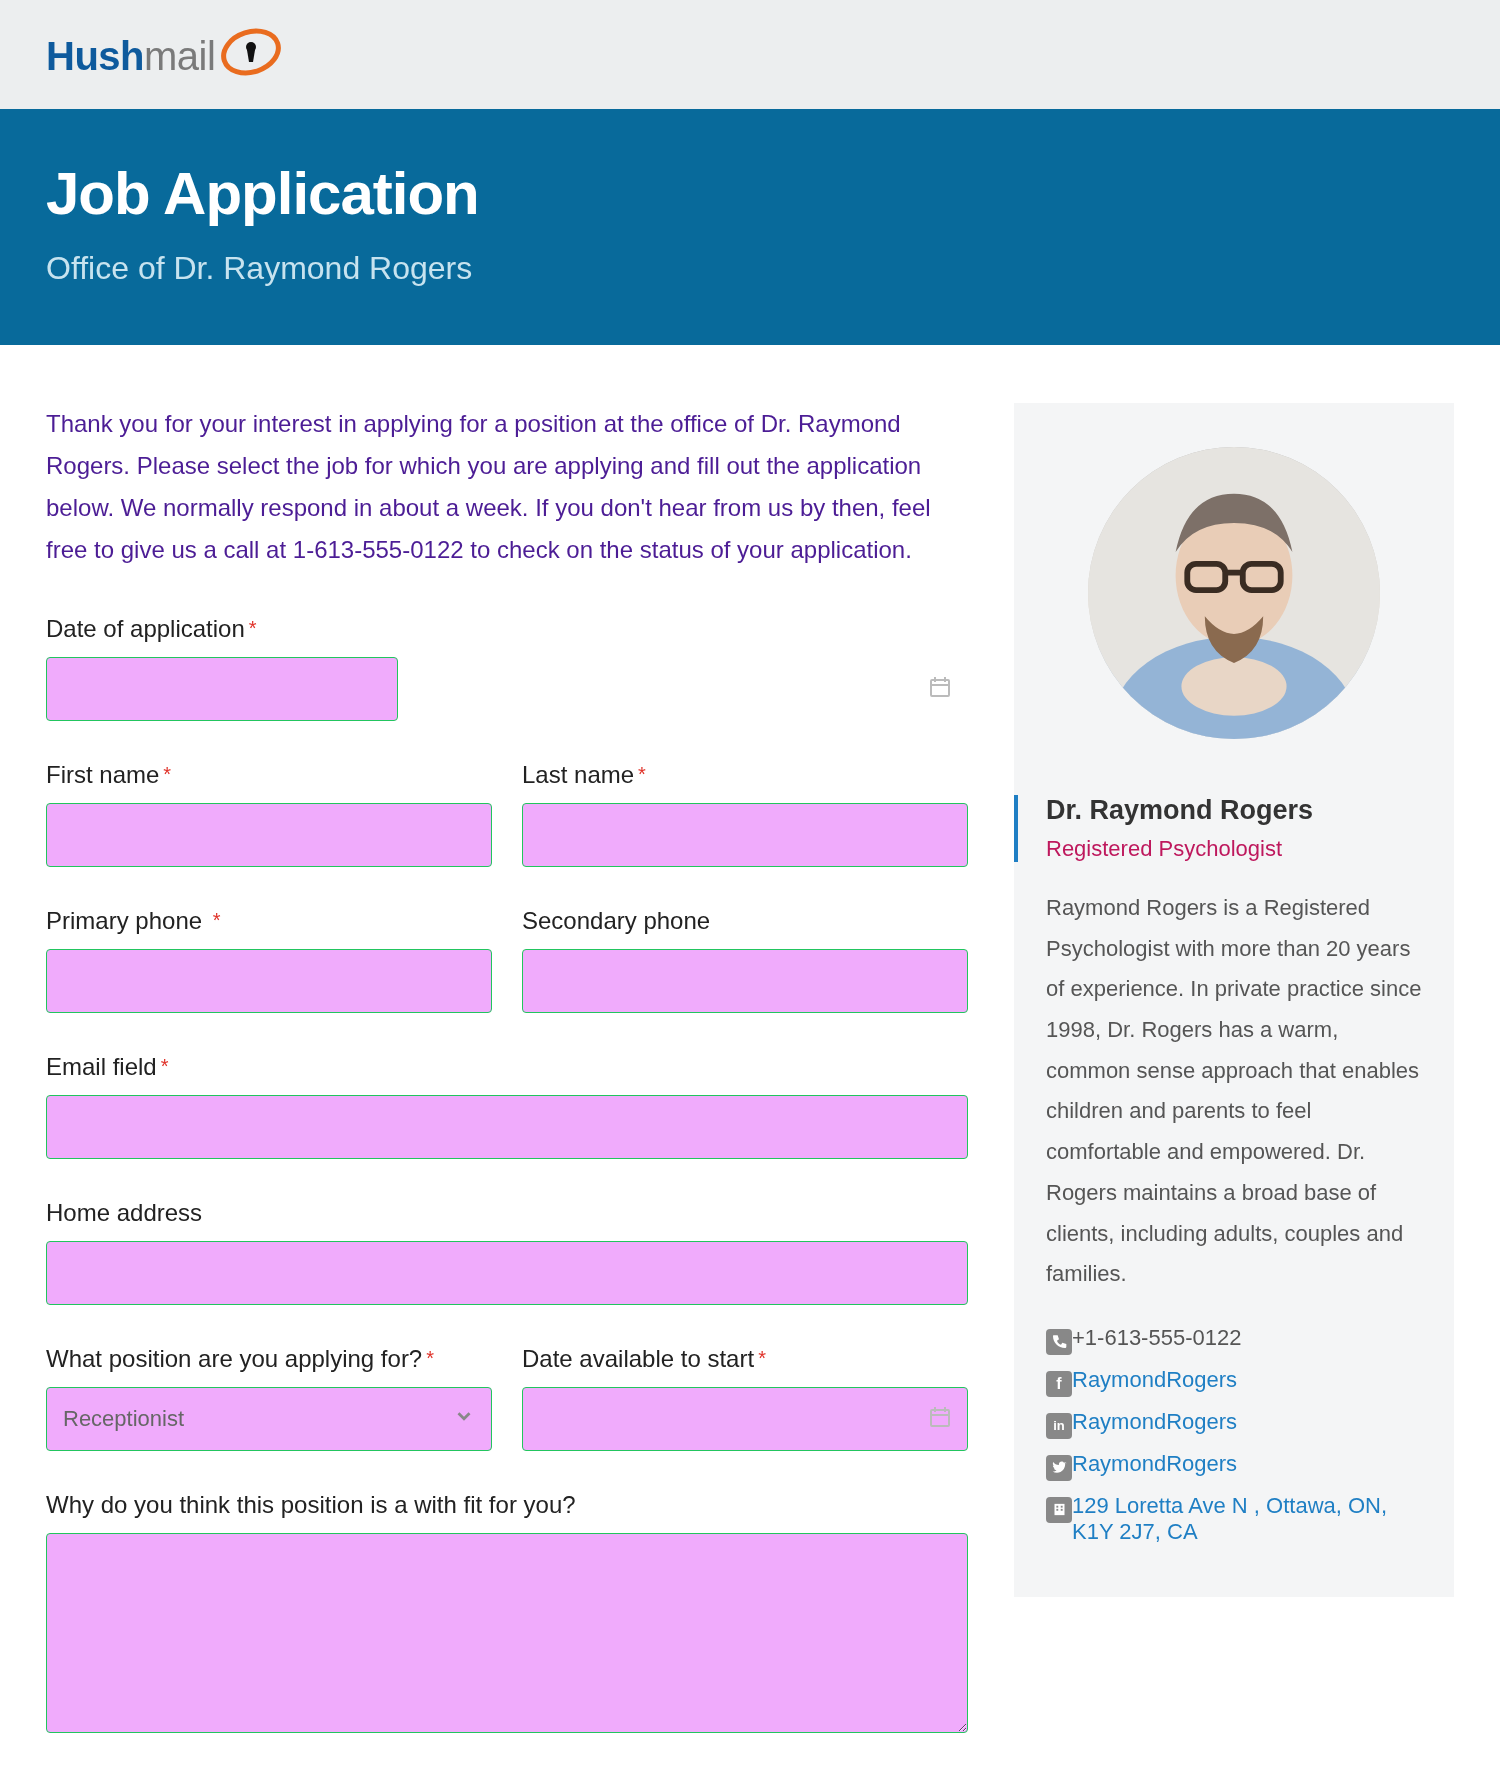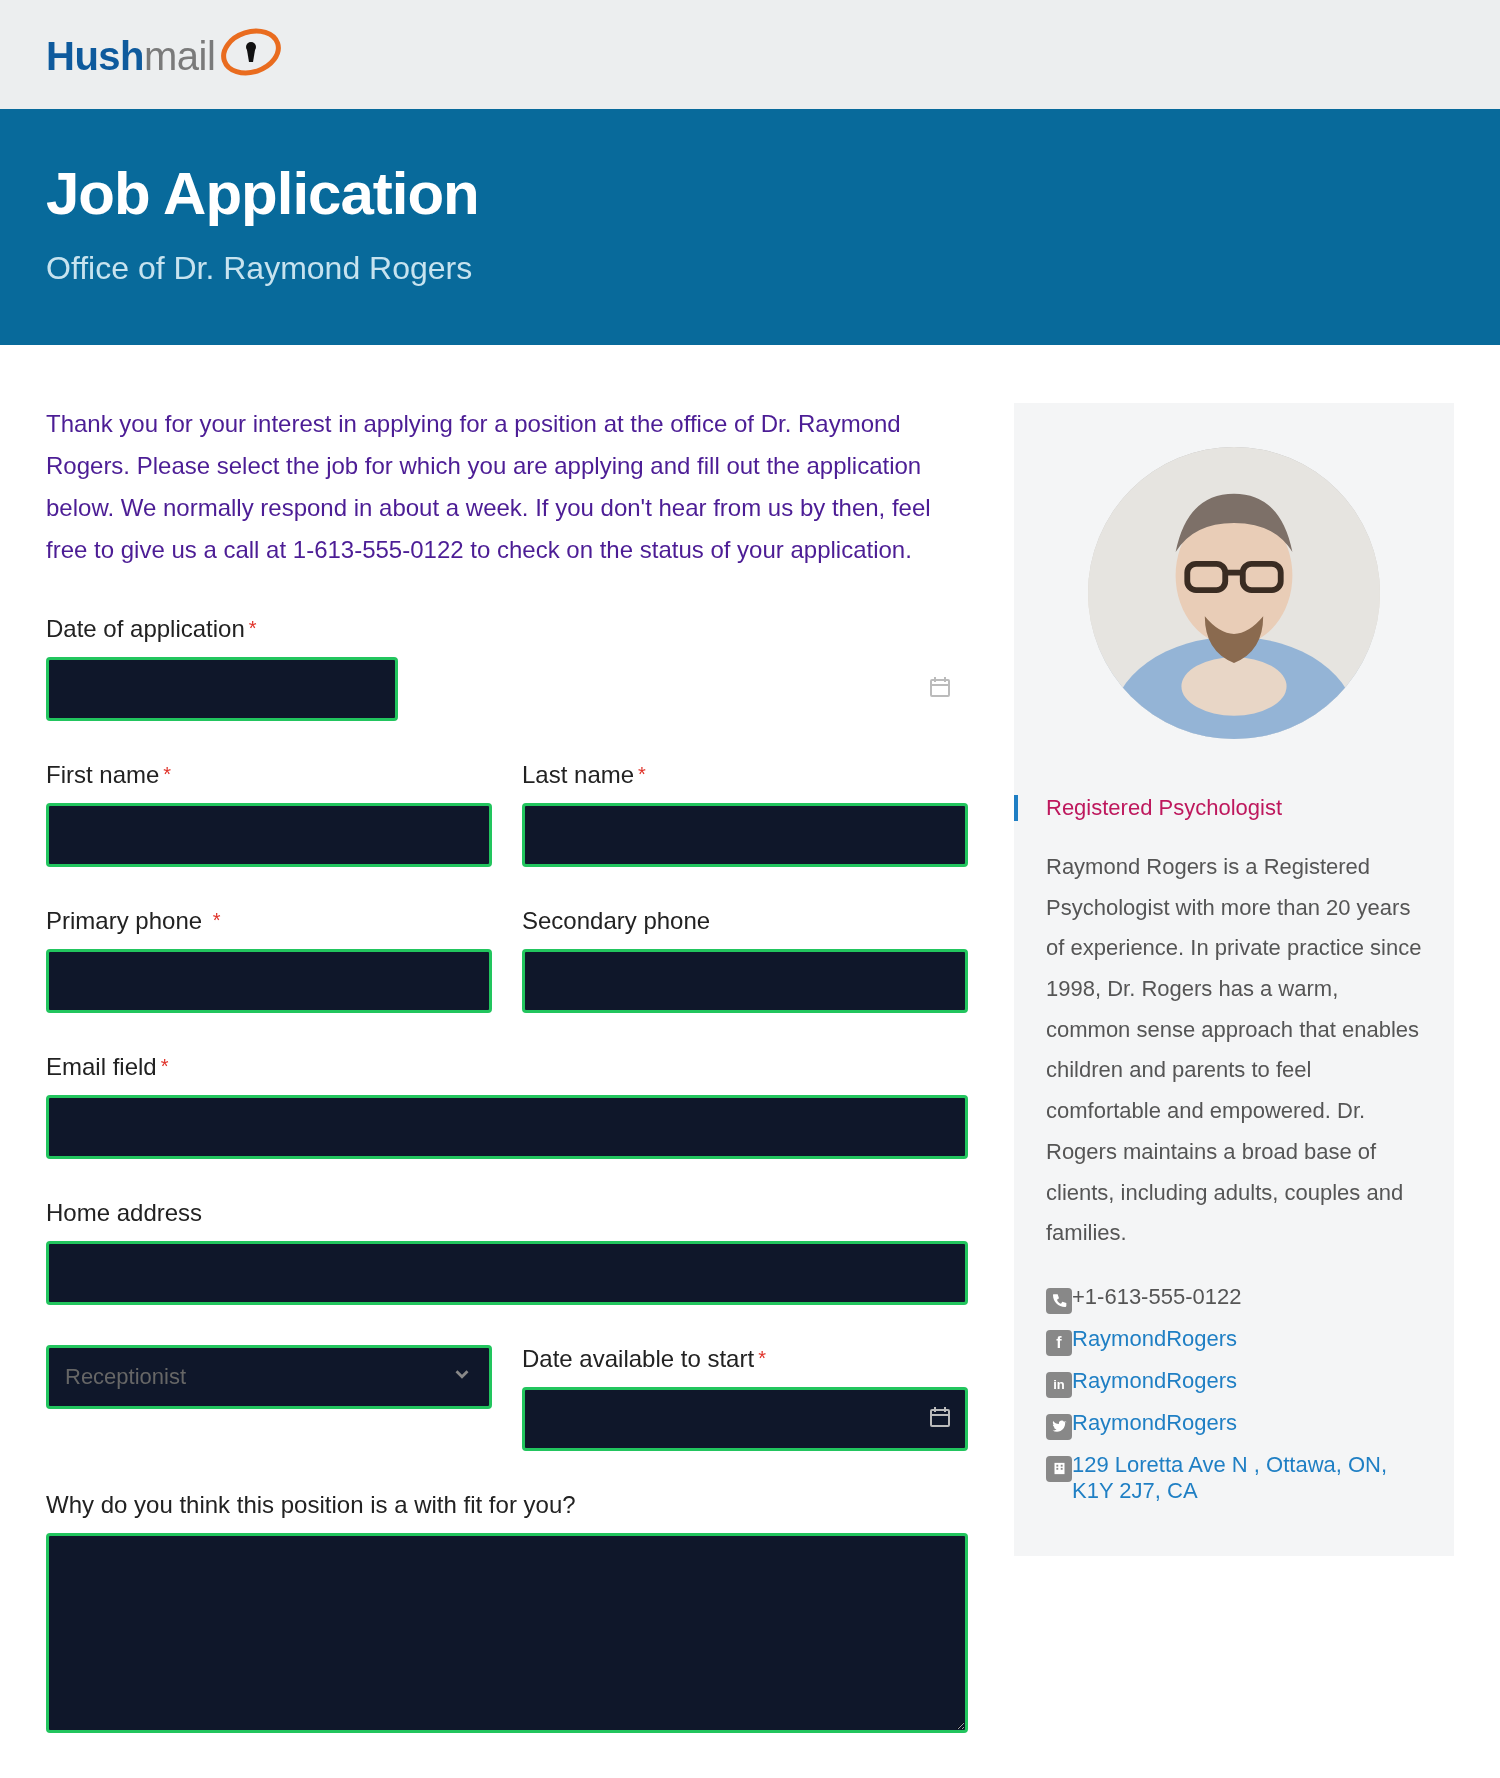"Dr. Raymond Rogers" div.doc-name { html: none -> <div>Dr. Raymond Rogers</div> }
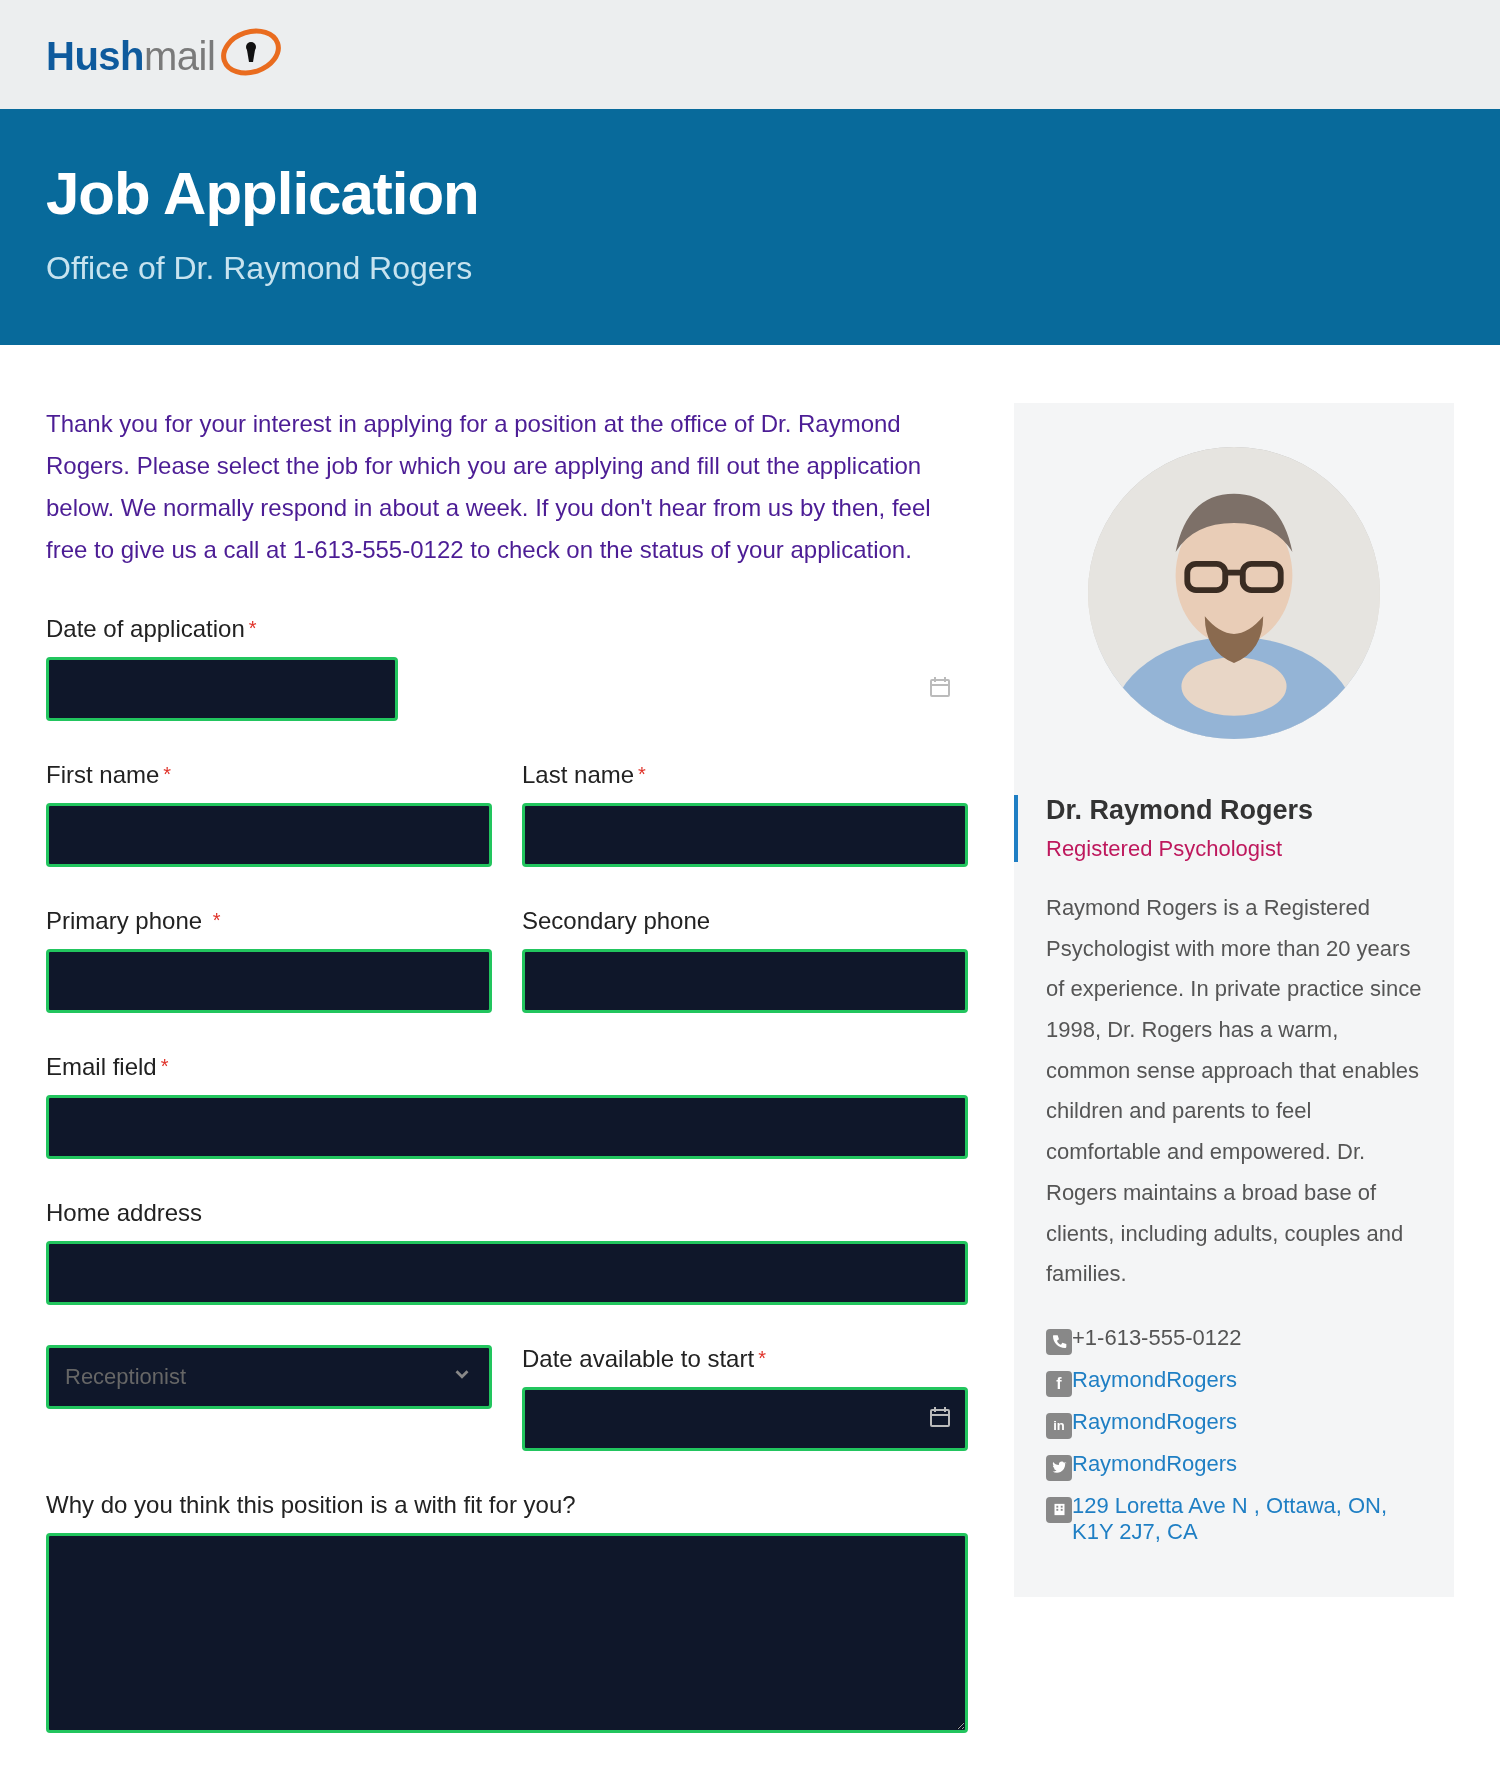"What position are you applying" label.field-label { html: none -> <label> <span>What position are you applying for?</span><span>*</span> </label> }
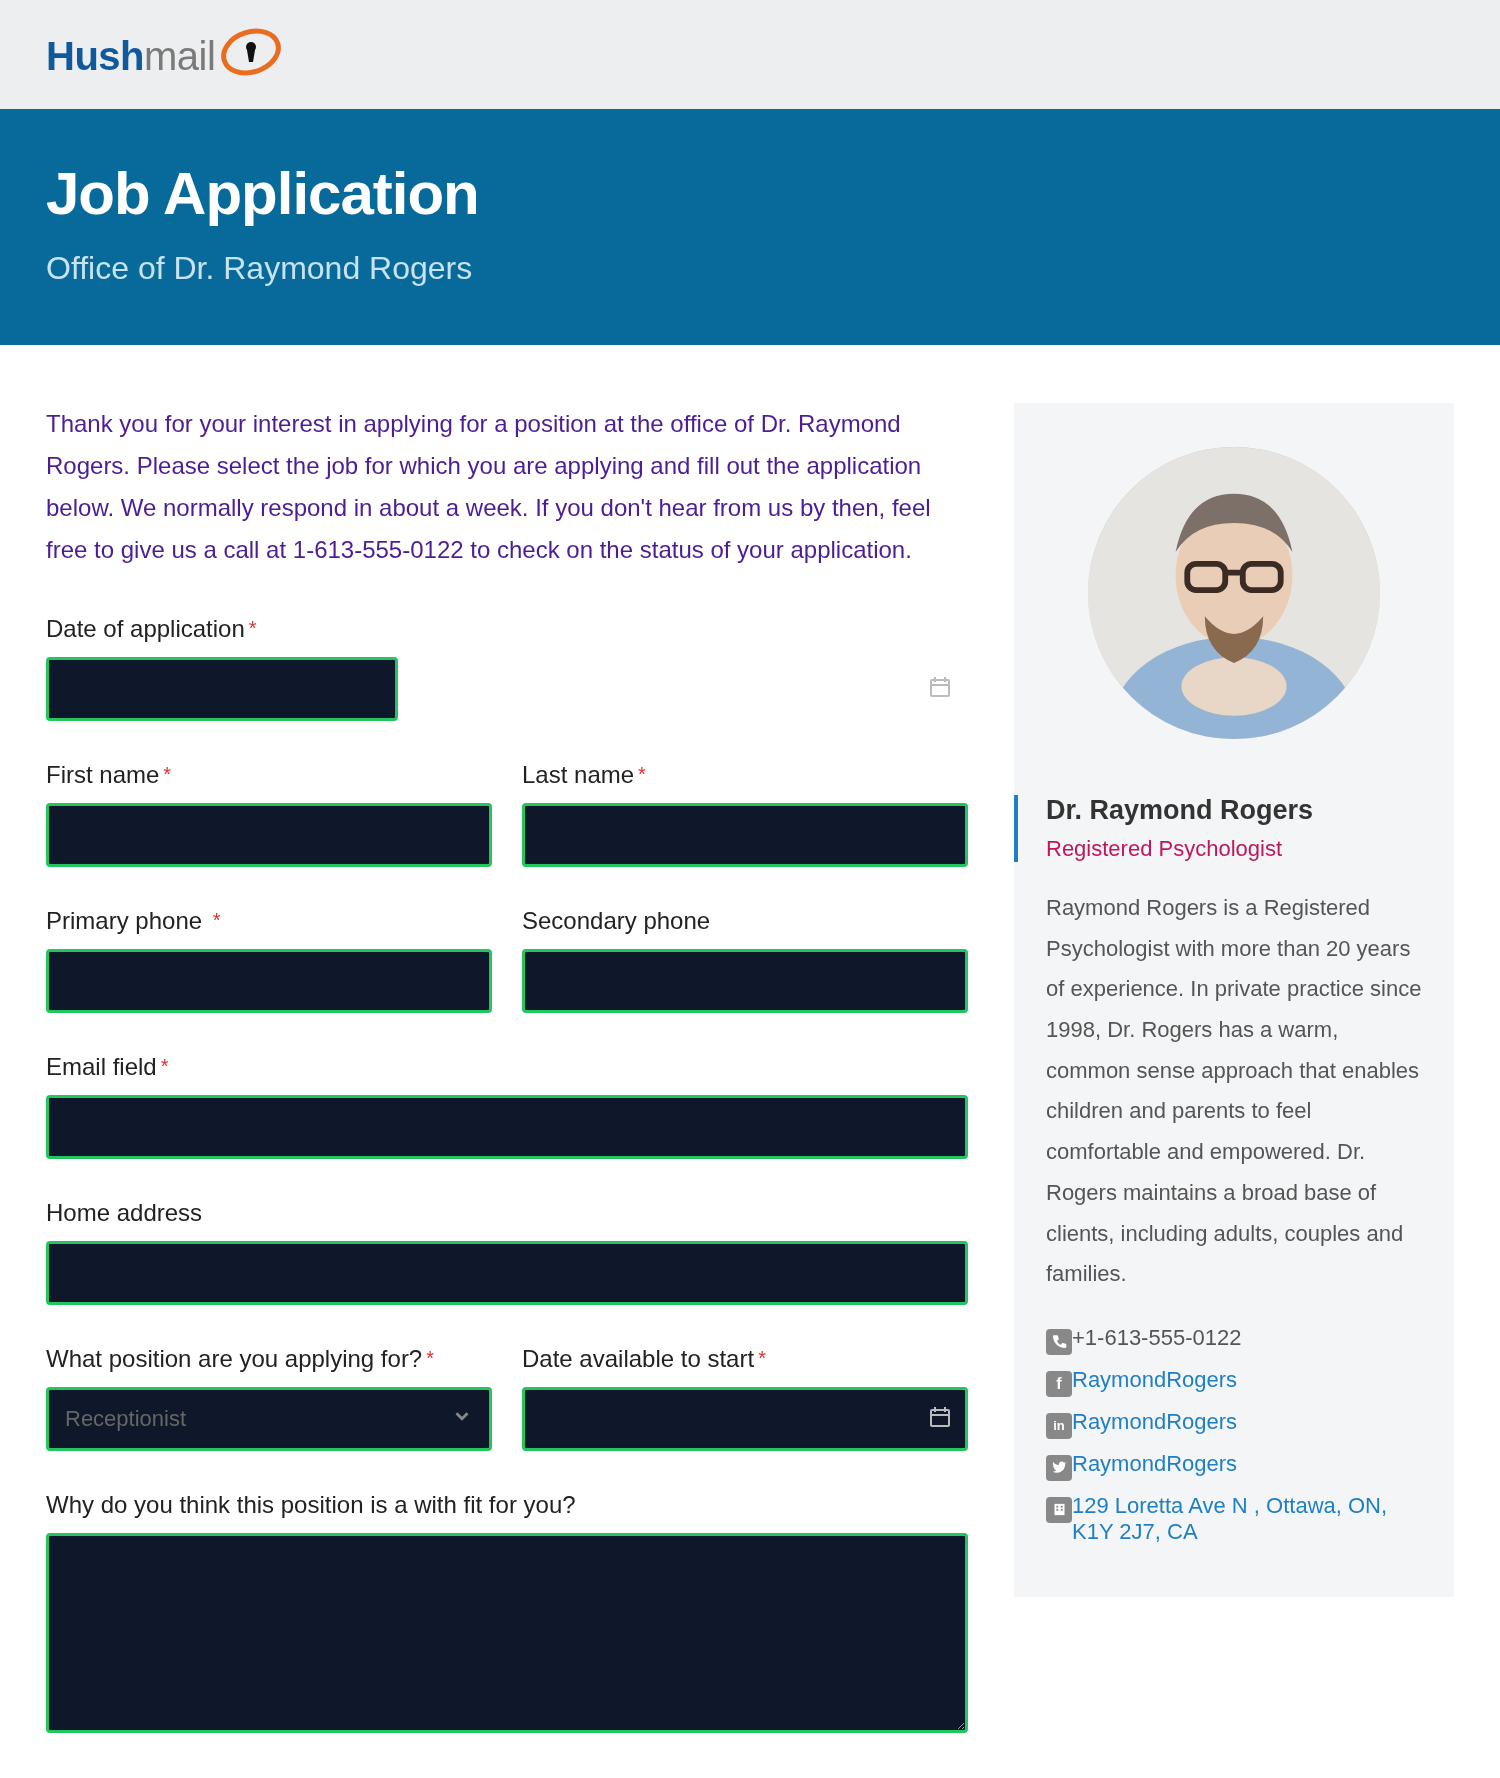"Receptionist" input[type=text], textarea, .select-box { background: #0f172a -> #f0abfc; border: 3px solid #22c55e -> 1px solid #22c55e }
